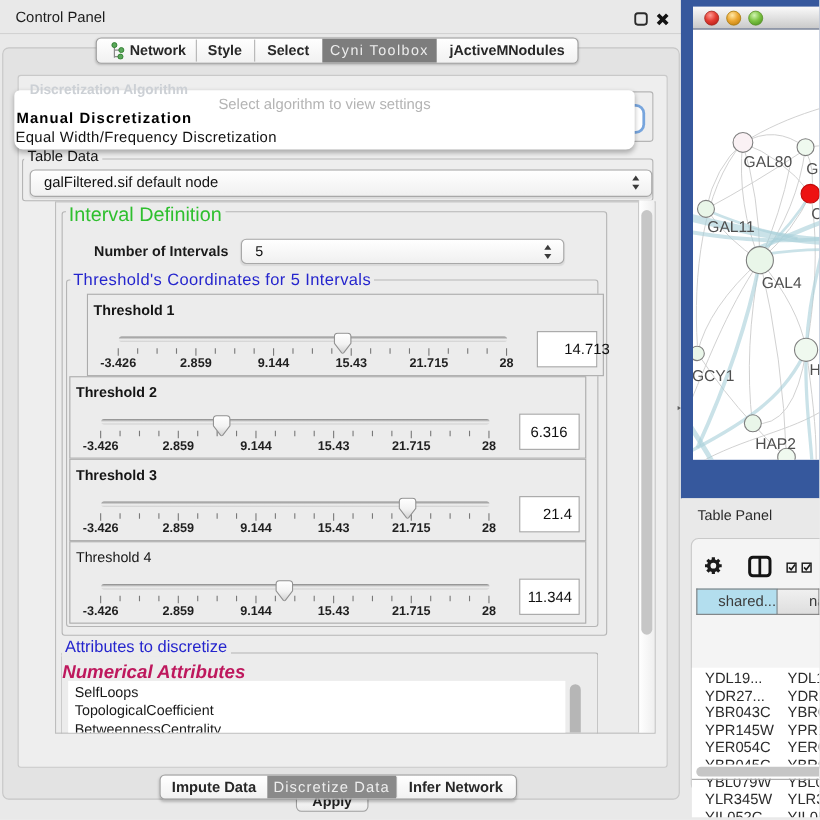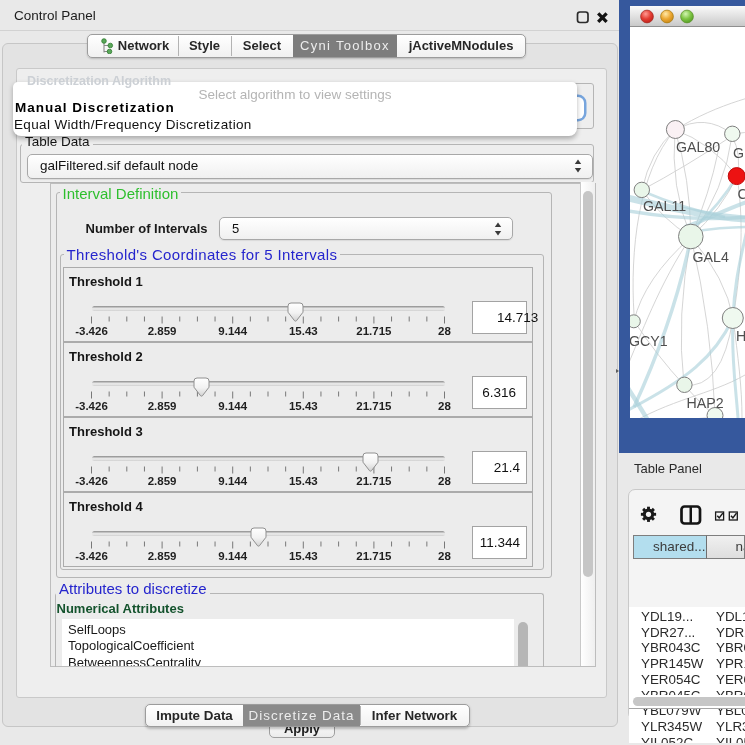"Interval Definition" div.glab { font-size: 15px -> 18px }
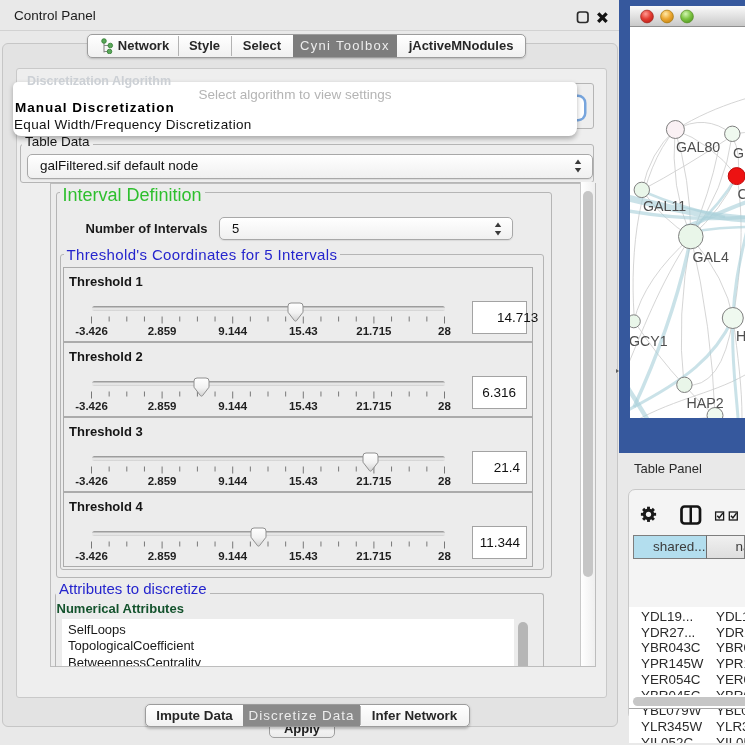"Threshold 1" div.abs { left: 63px -> 79px }
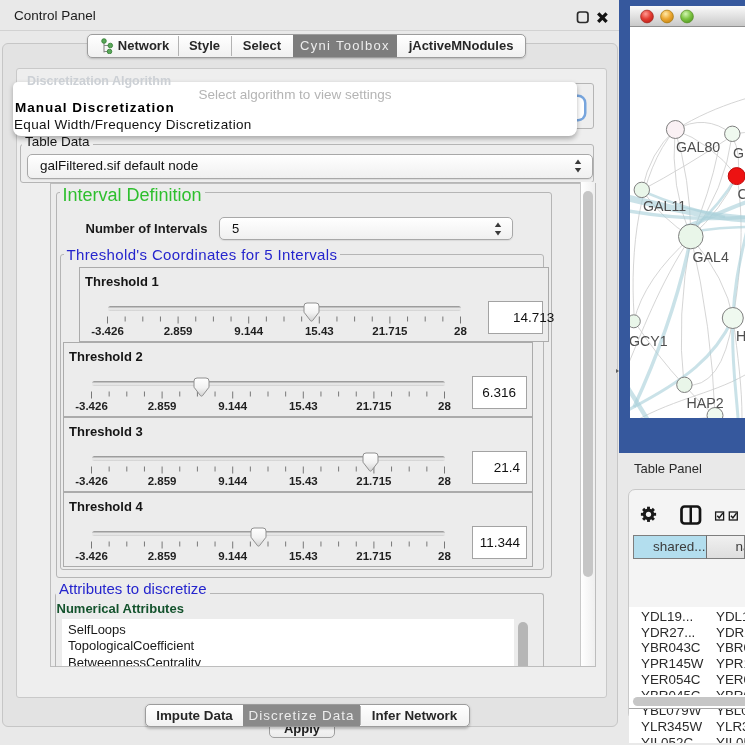"Threshold 4" div.abs { font-weight: bold -> normal }
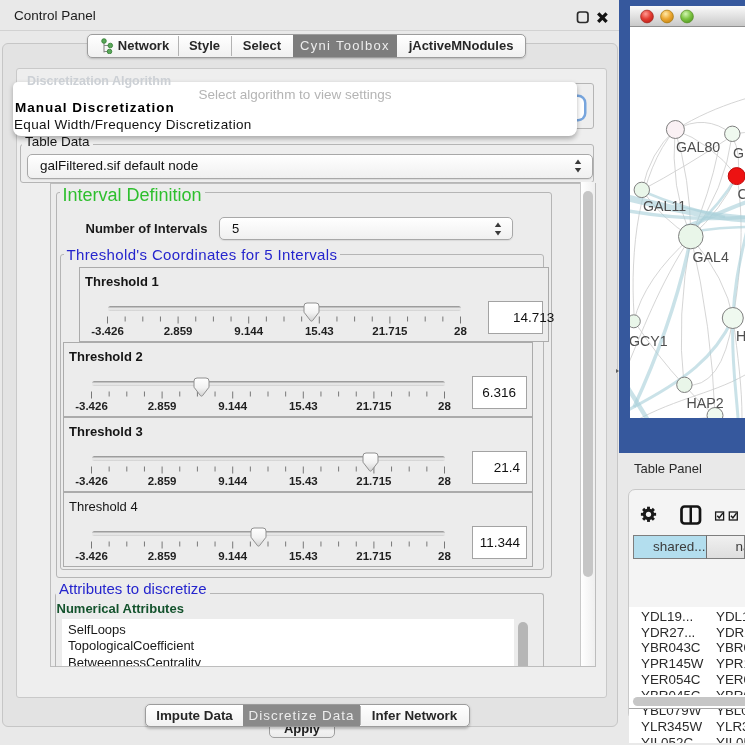"Numerical Attributes" div.abs { color: #14532d -> #be185d; font-size: 13px -> 17px; font-style: none -> italic }
